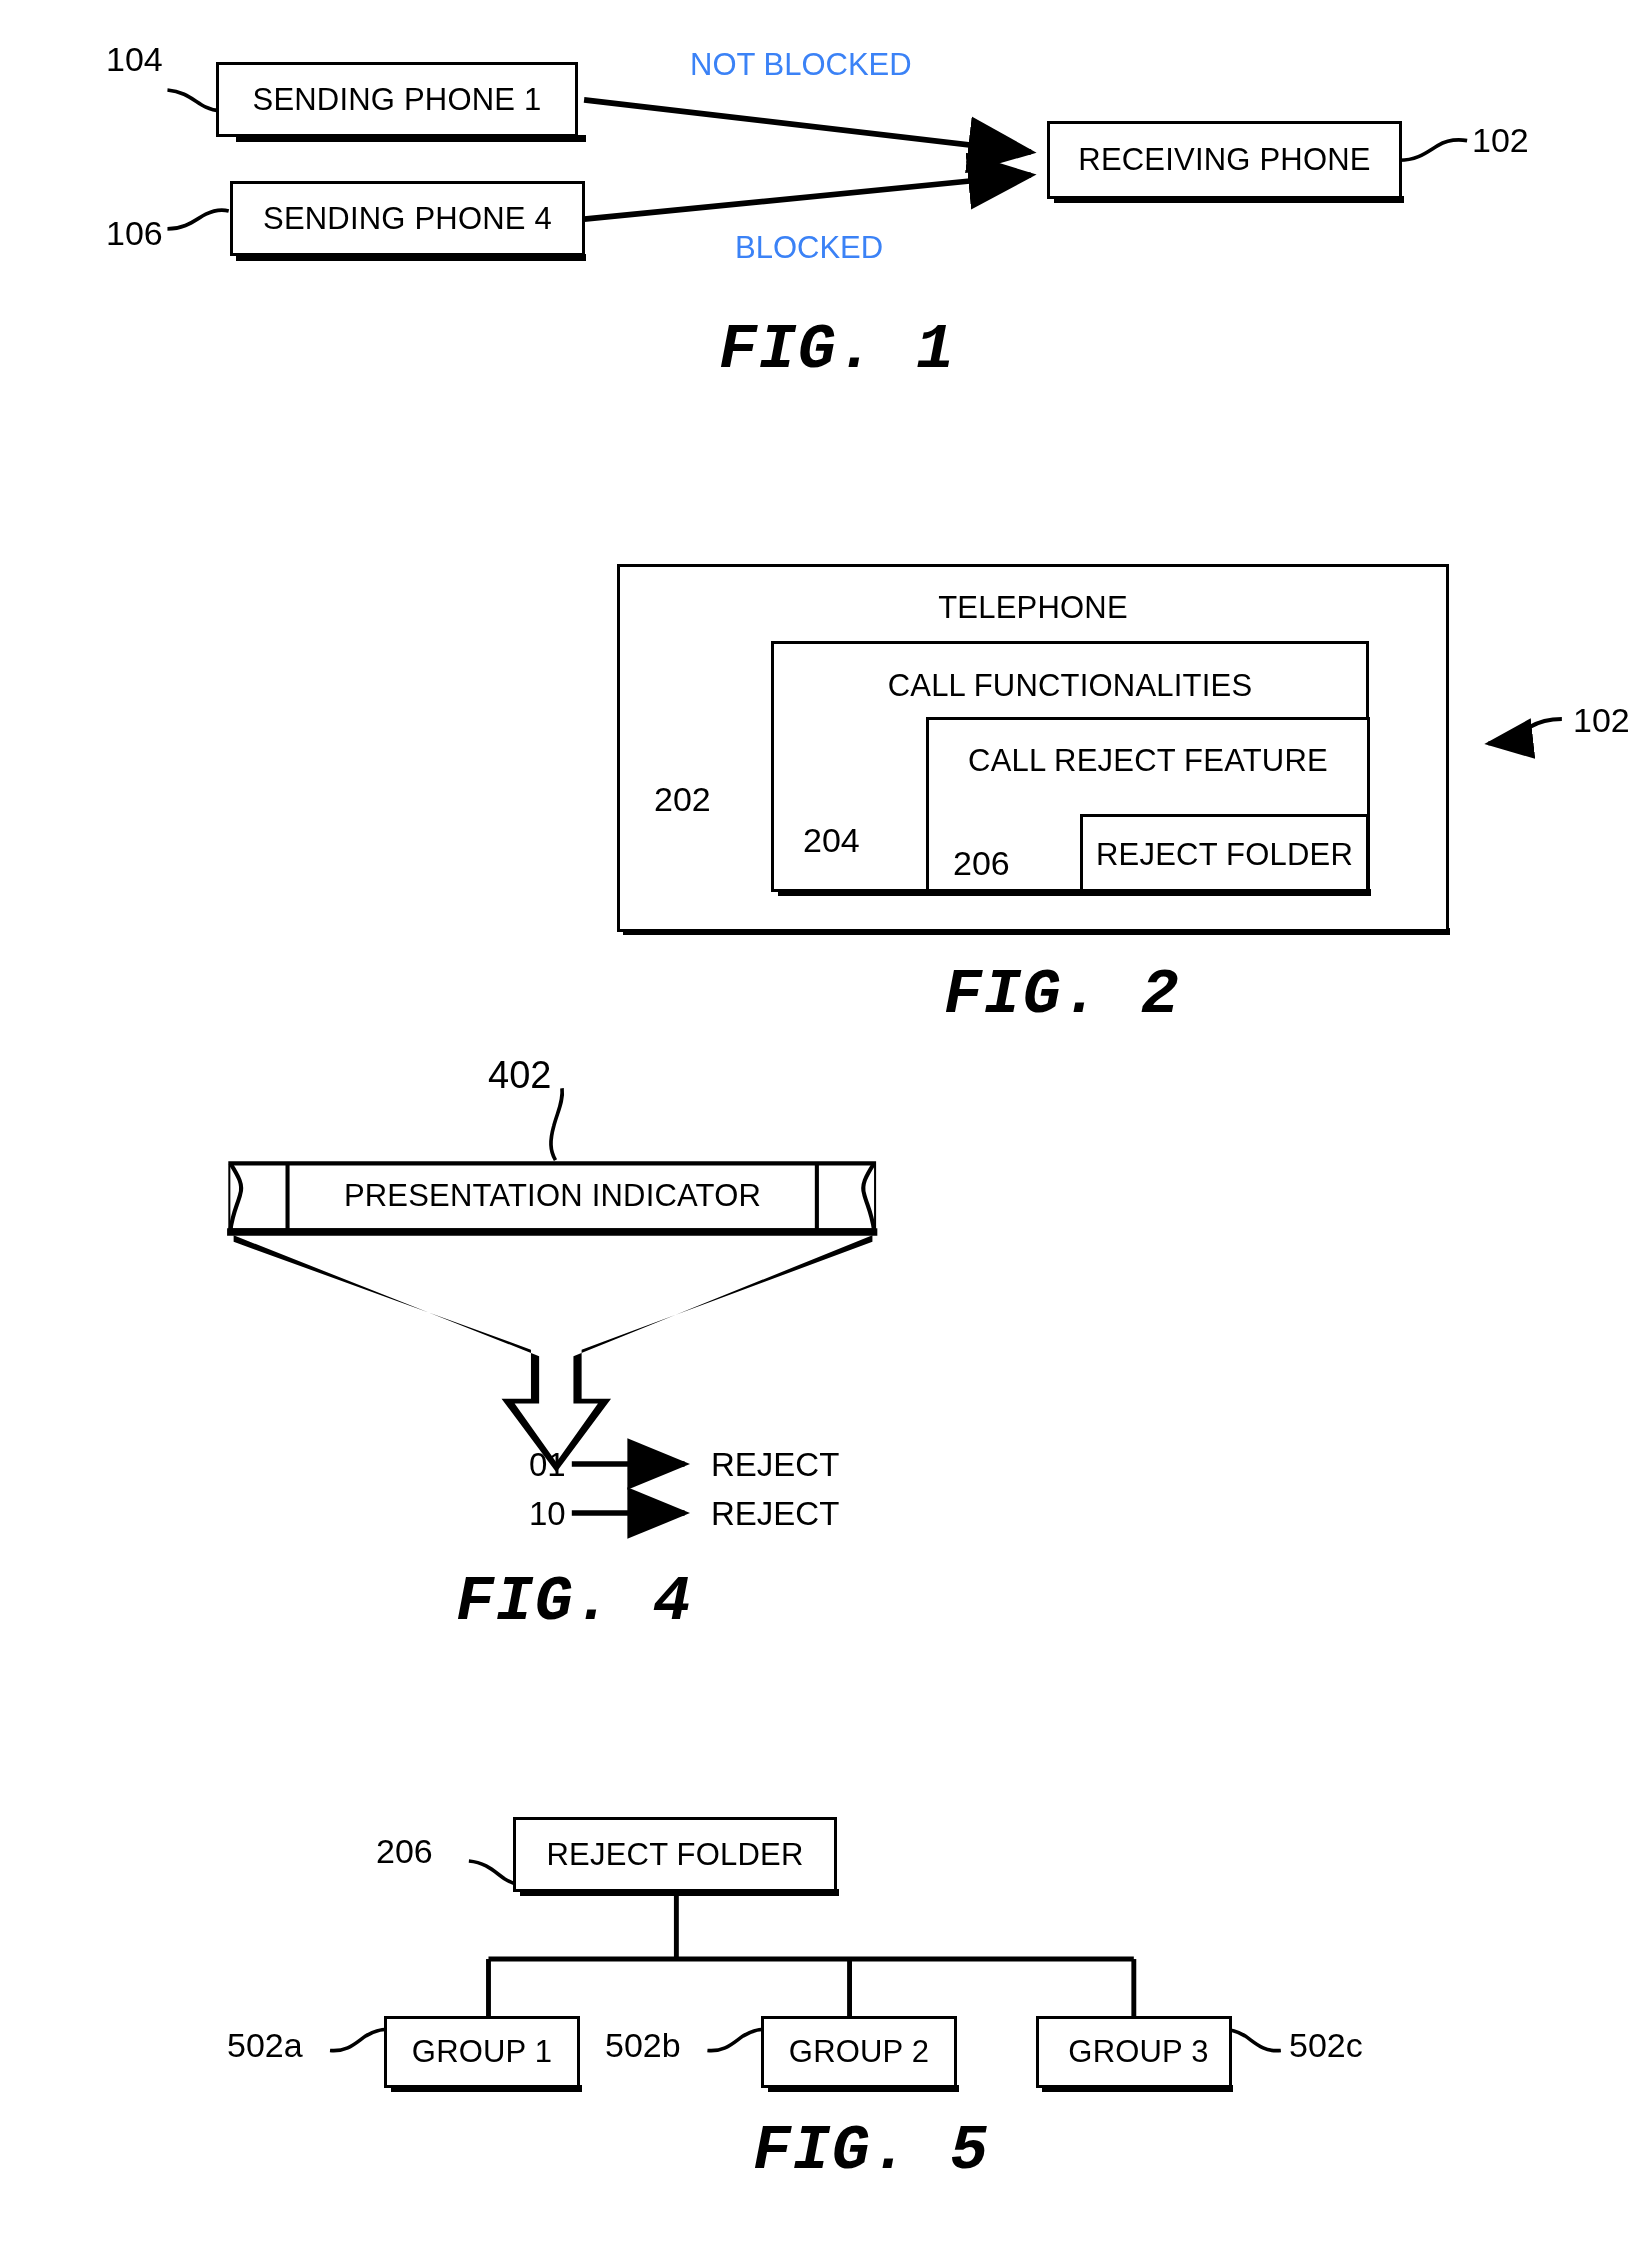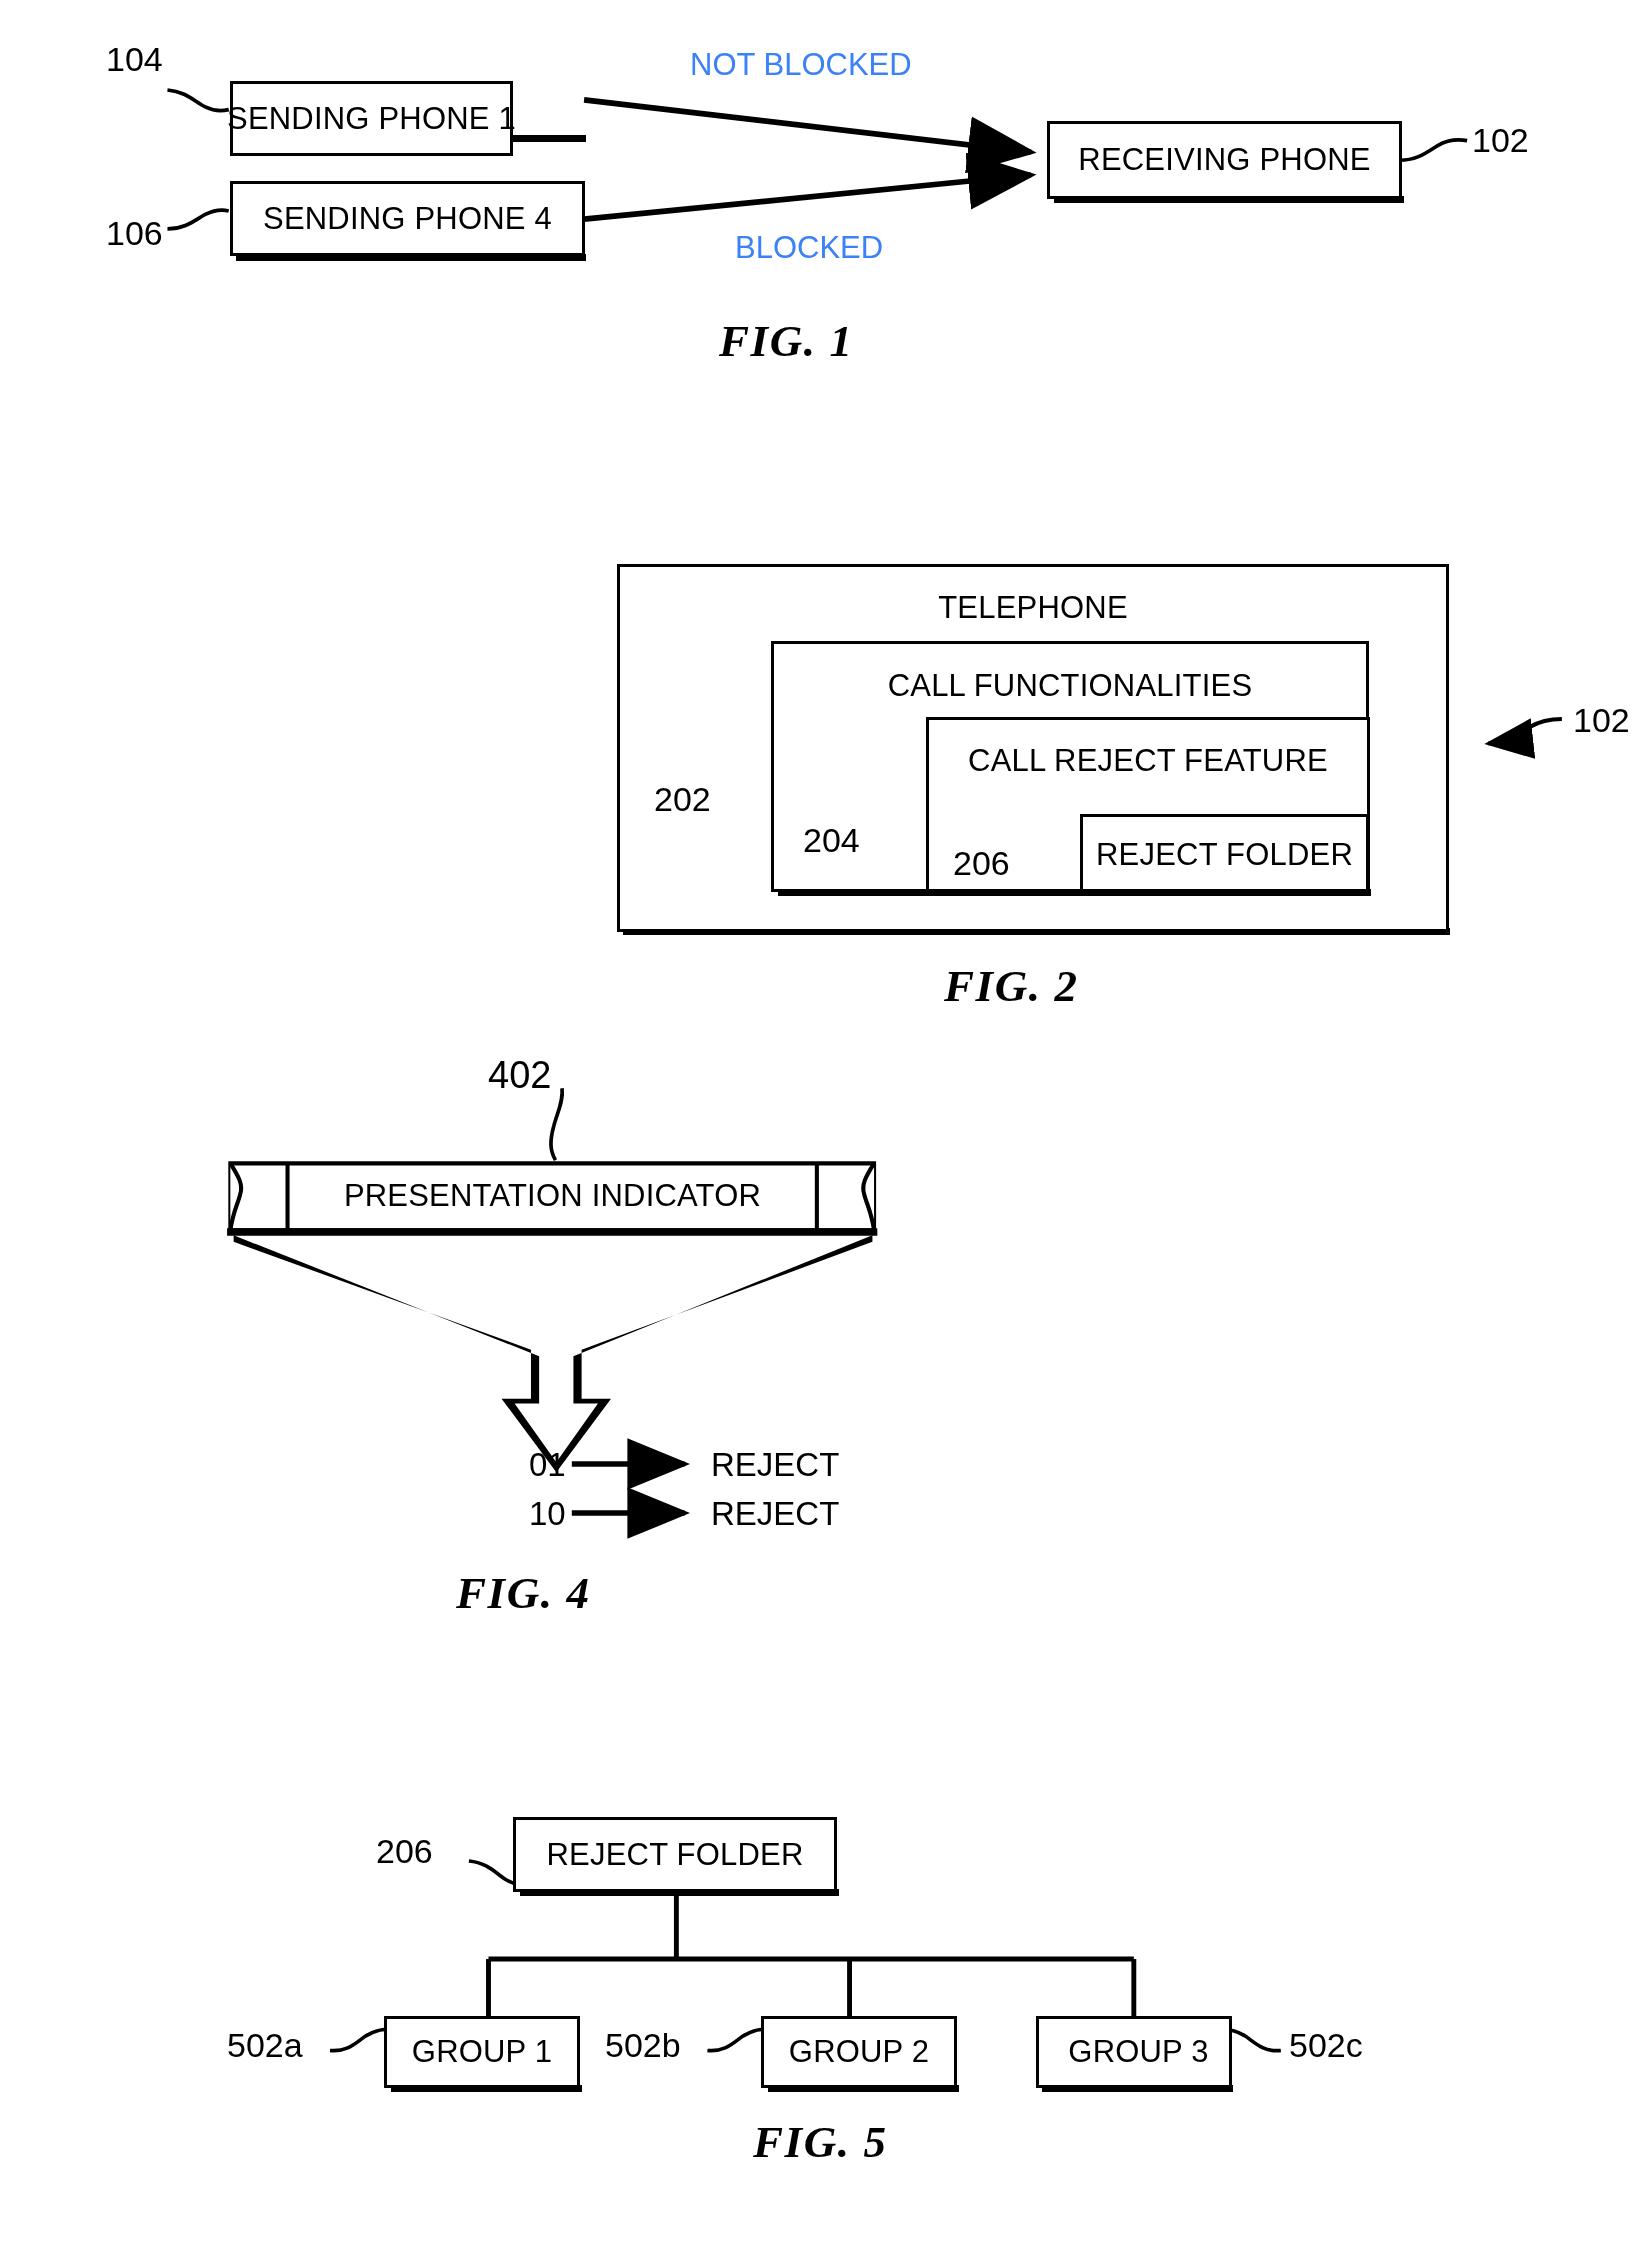"SENDING PHONE 1" div.pbox { left: 230px -> 216px; margin-top: 19px -> none; width: 283px -> 362px }
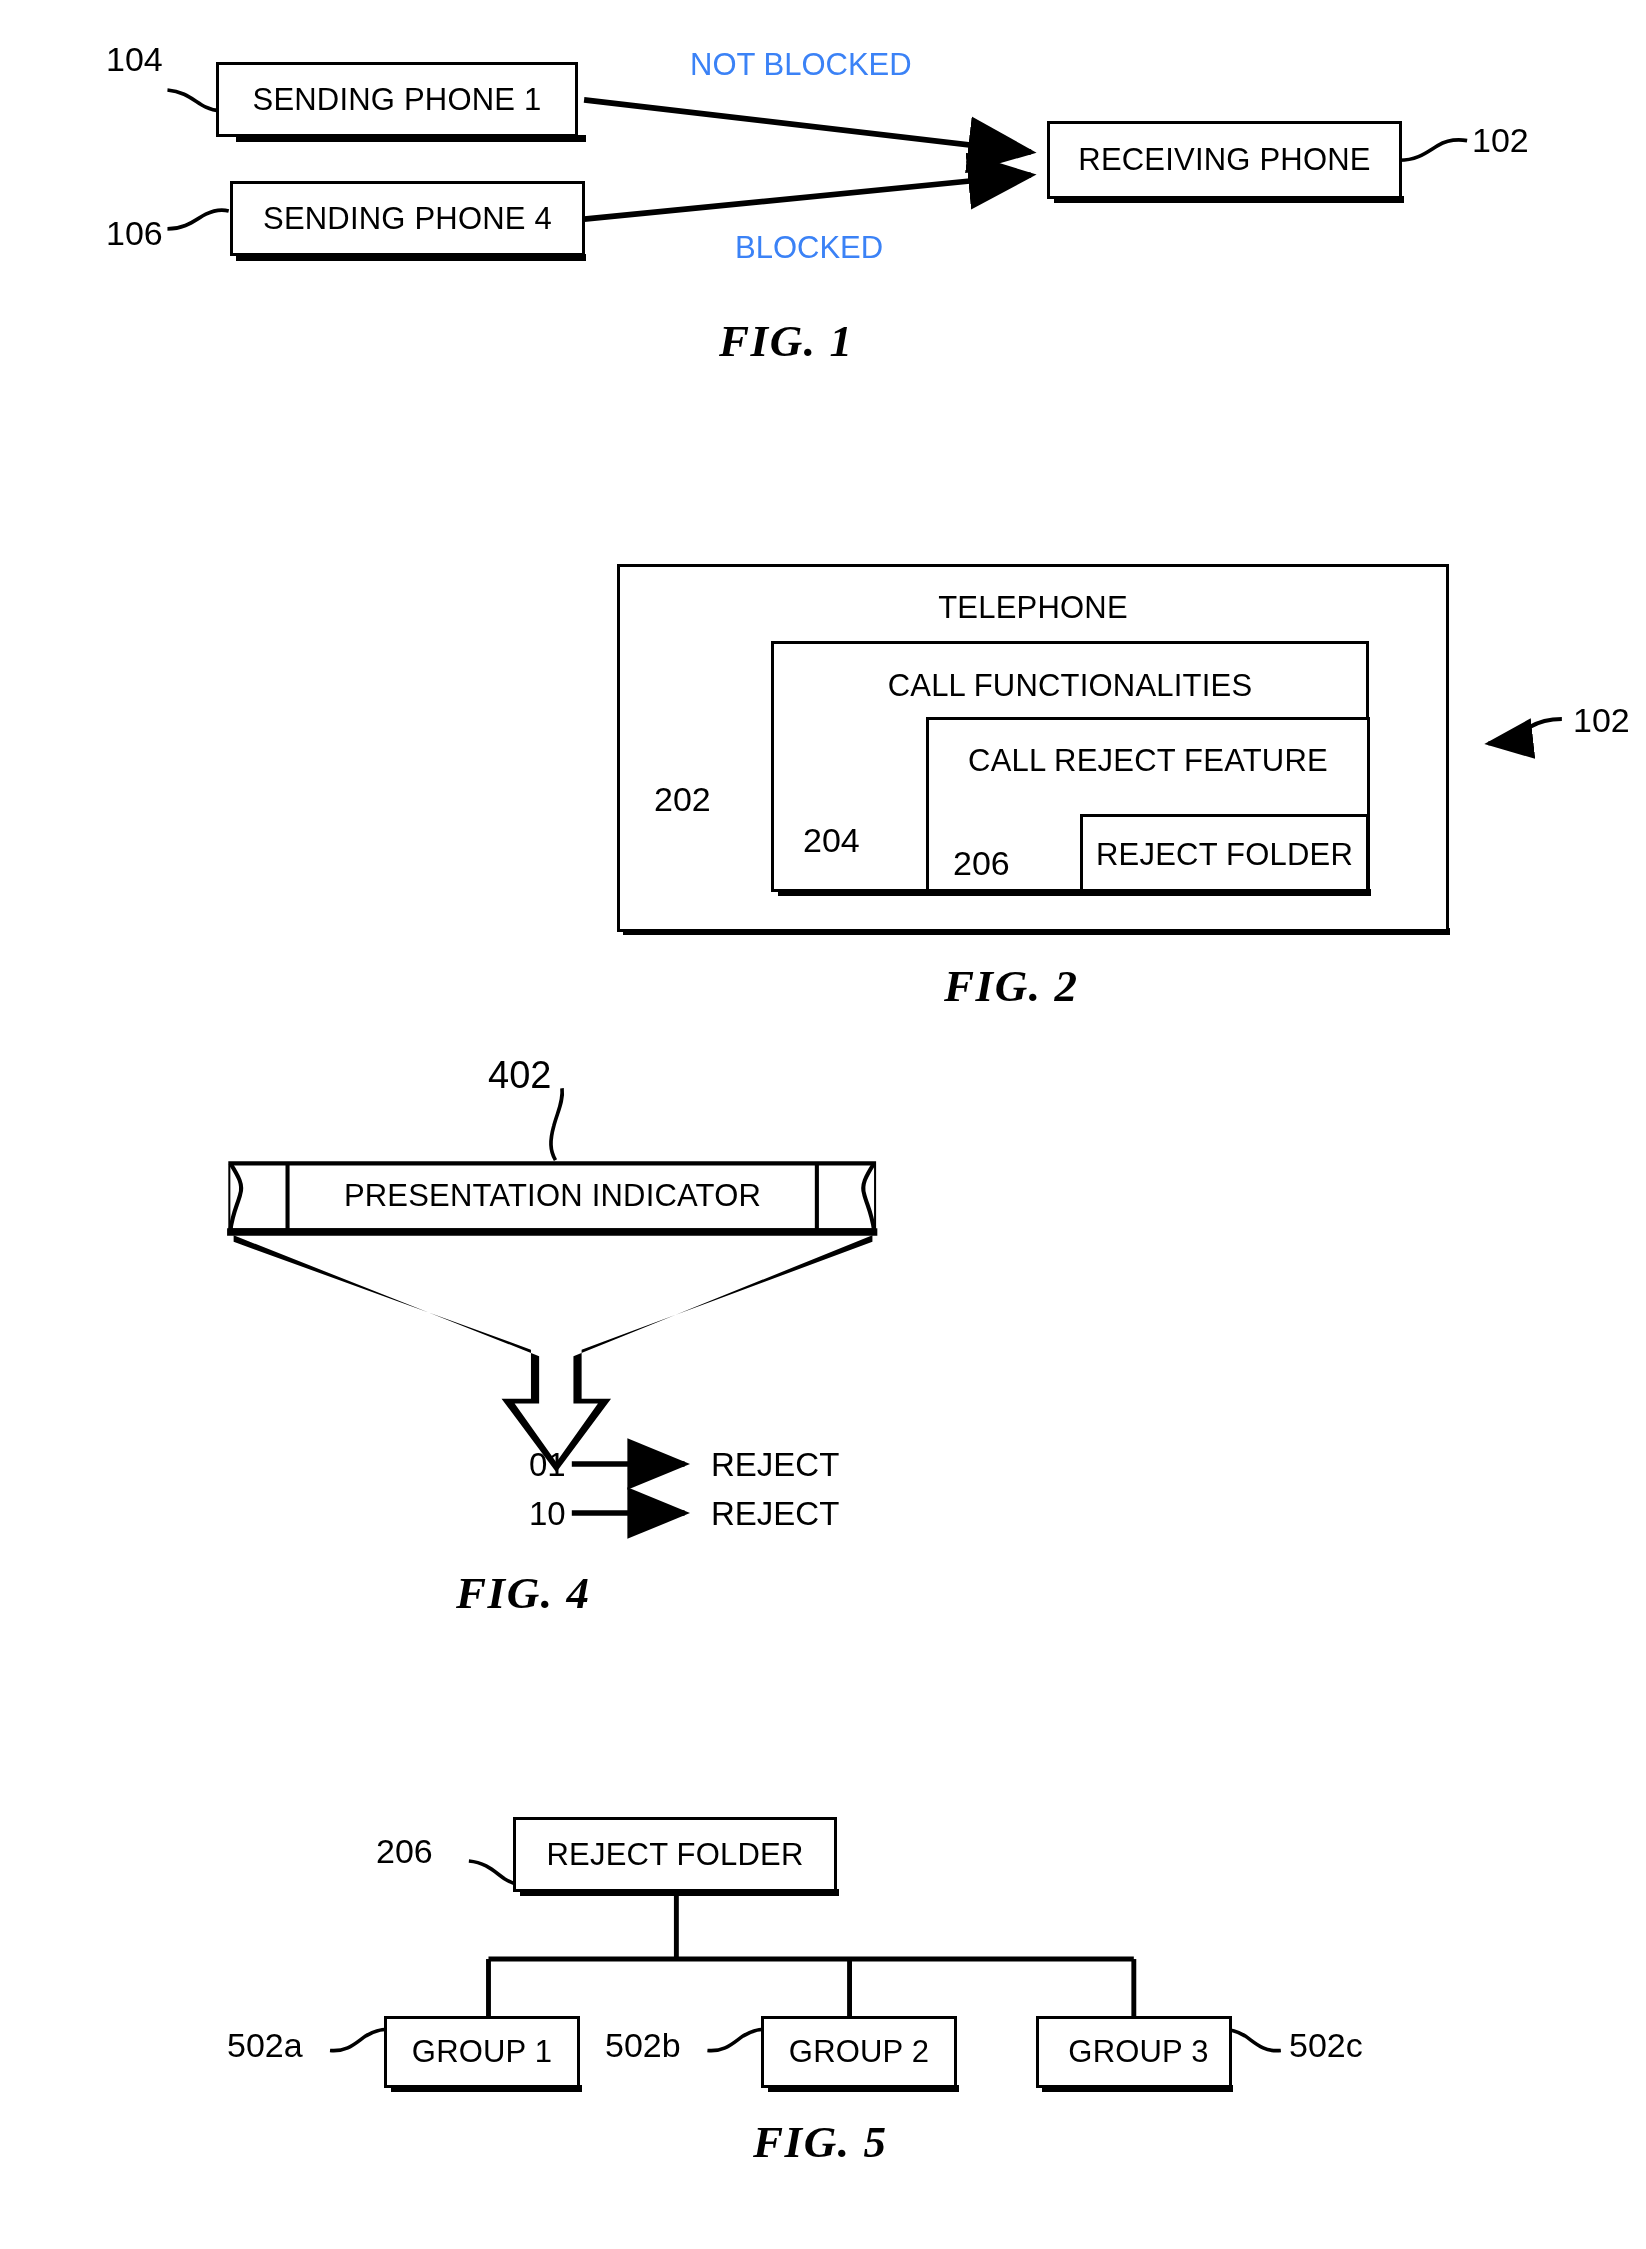"FIG. 1" .fig-caption { font-family: Liberation Serif, serif -> Liberation Mono, monospace; font-size: 45px -> 63px }
